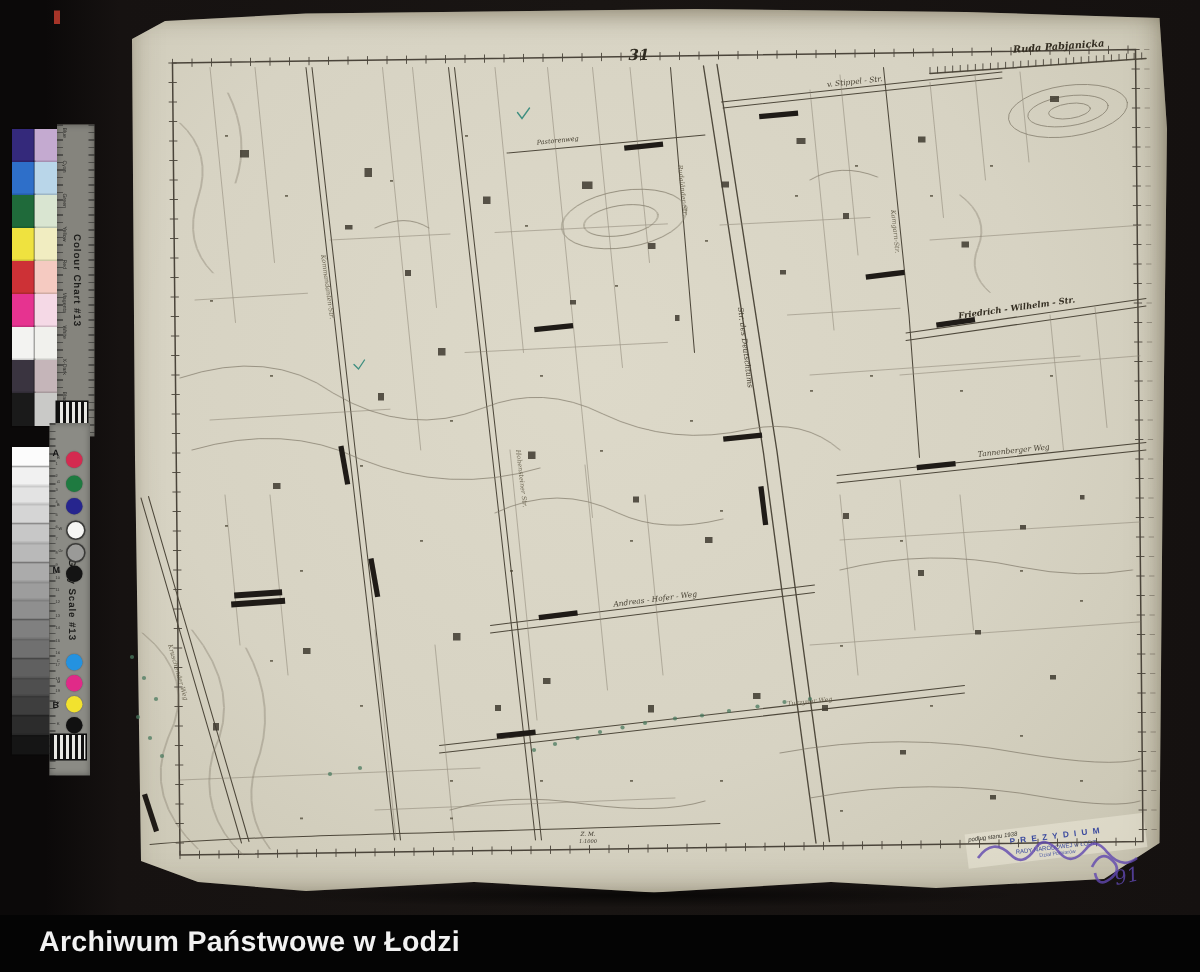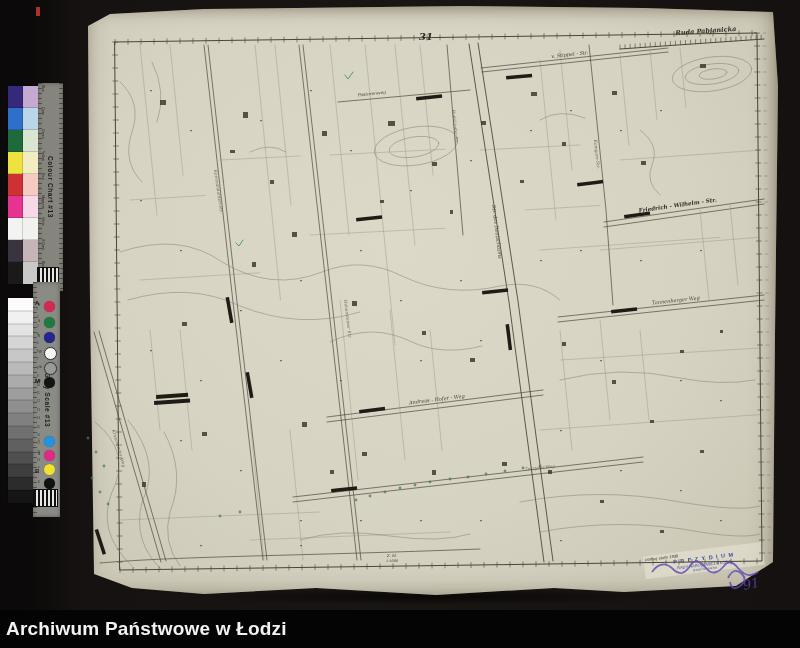"Archiwum Państwowe w Łodzi" .caption span { margin-left: 6px -> 26px }
